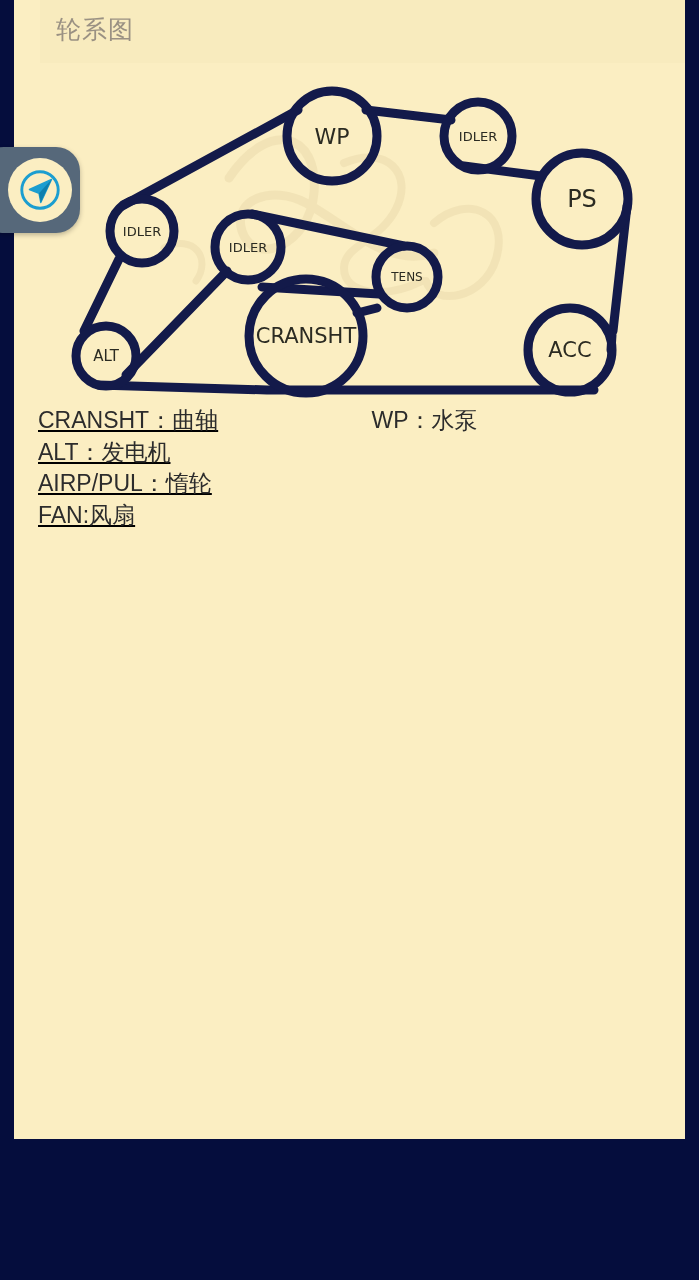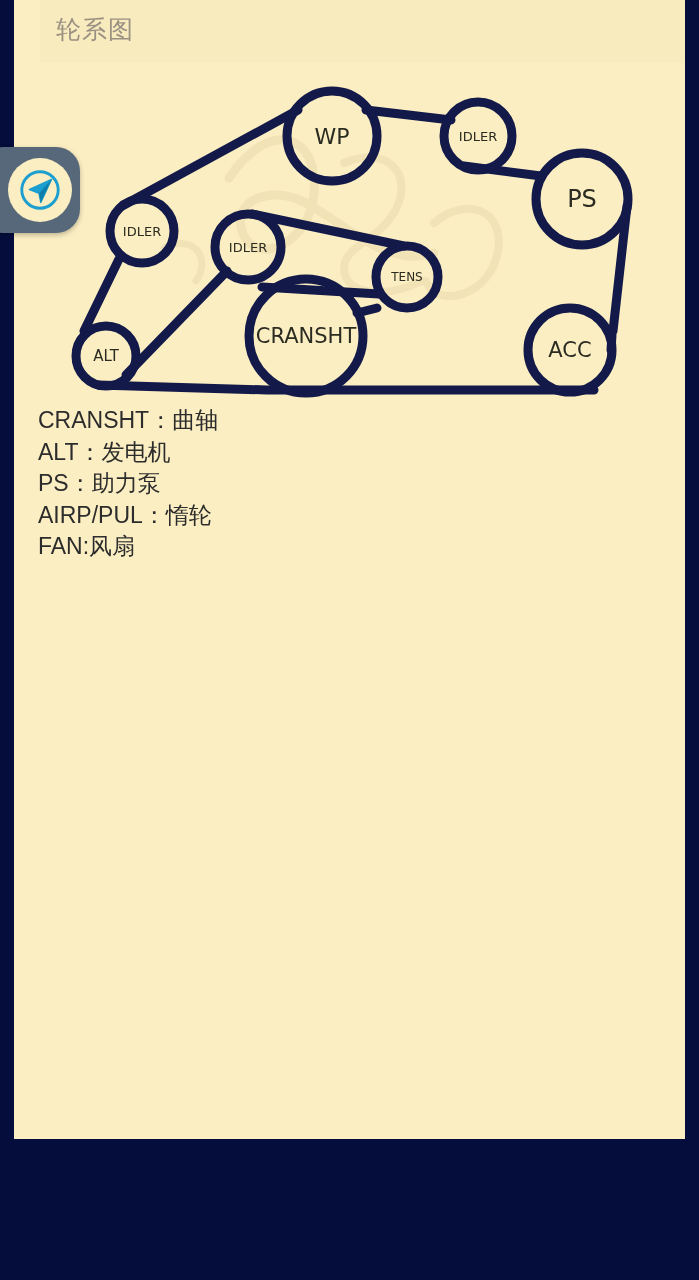"CRANSHT：曲轴" .legend-col.left { text-decoration: none -> underline }
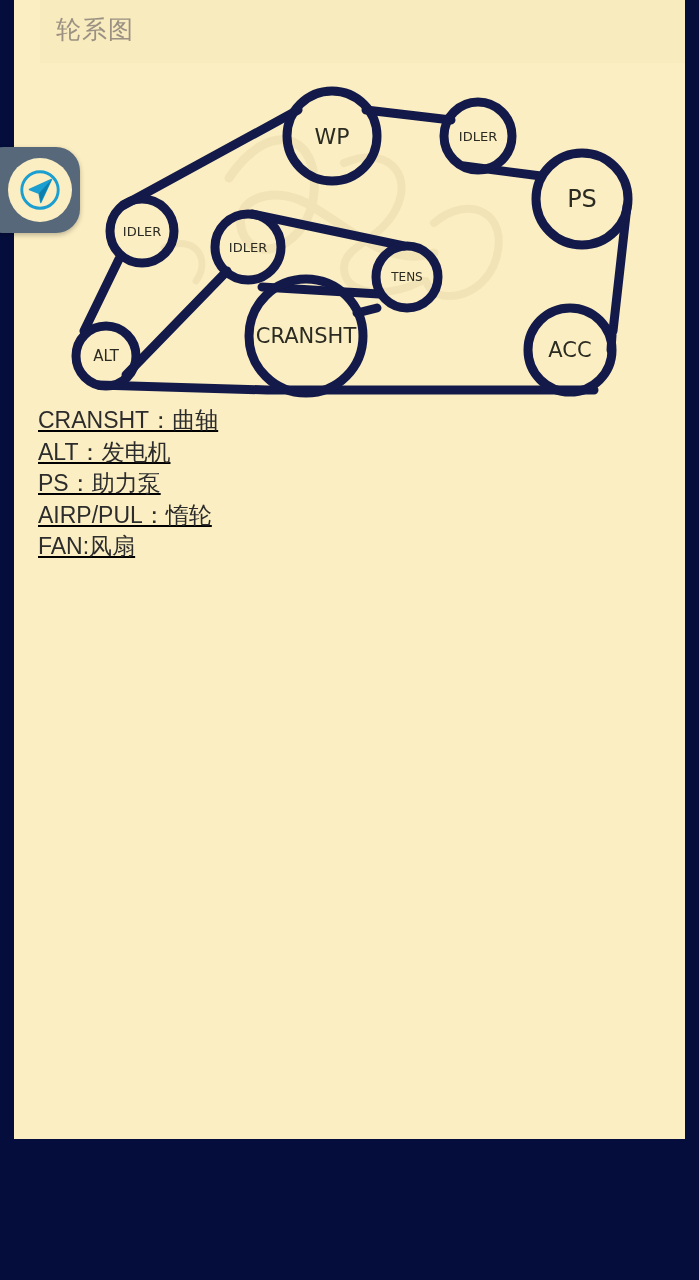"WP：水泵" div.legend-item { html: none -> <div>WP：水泵</div> }
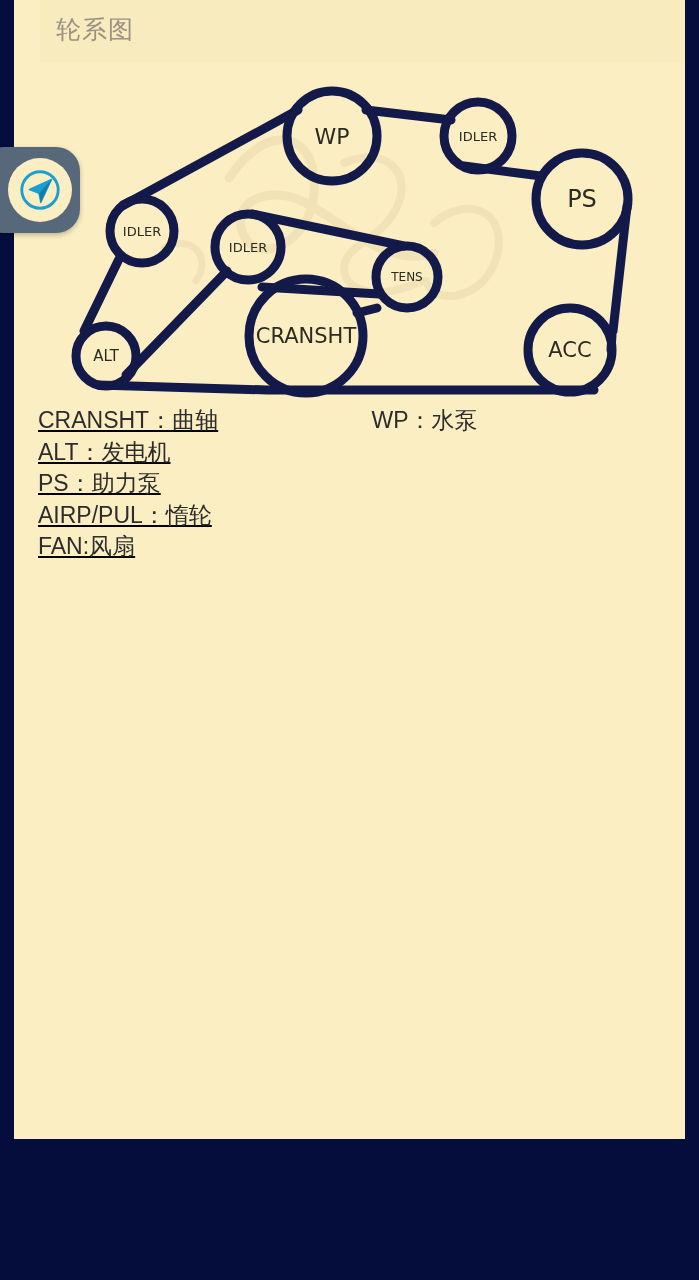"PS：助力泵" div.legend-item { html: <div>PS：助力泵</div> -> none }
